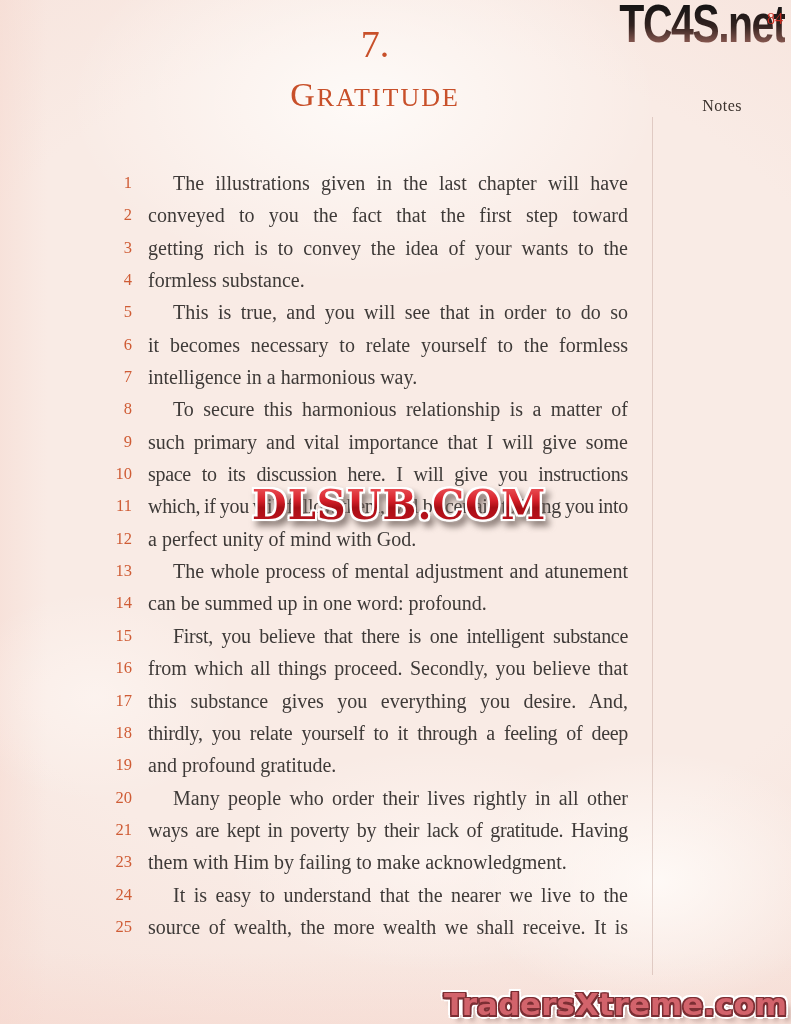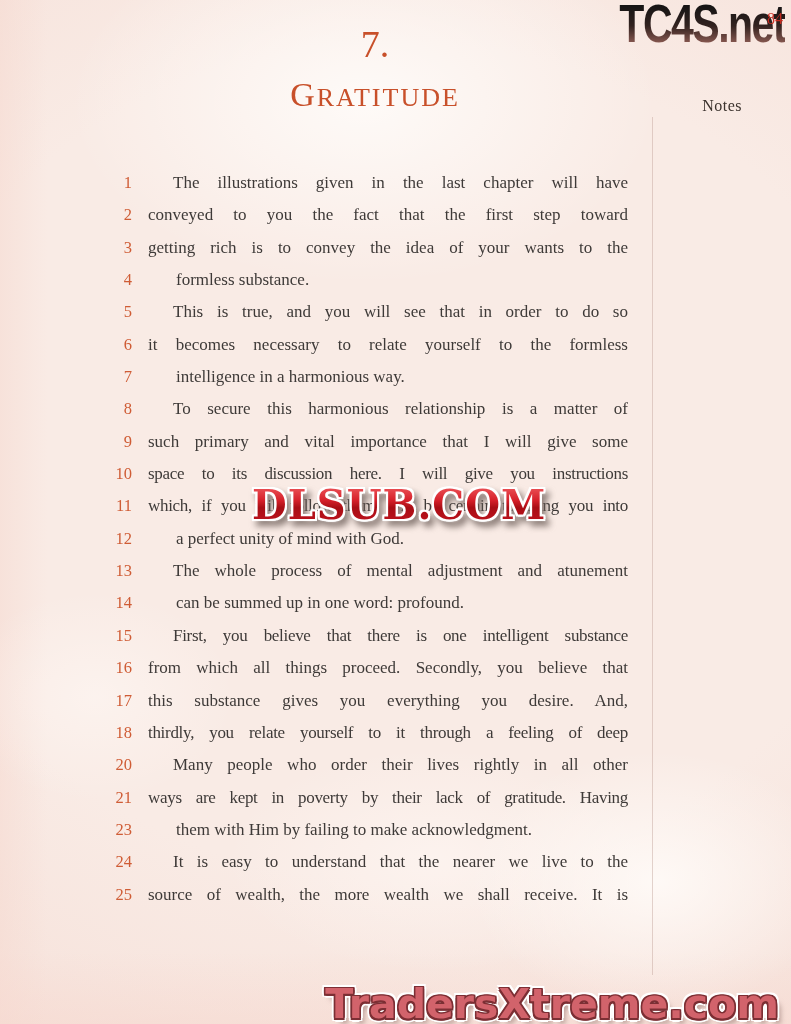"The illustrations given in the" .ltext { font-size: 17px -> 20px }
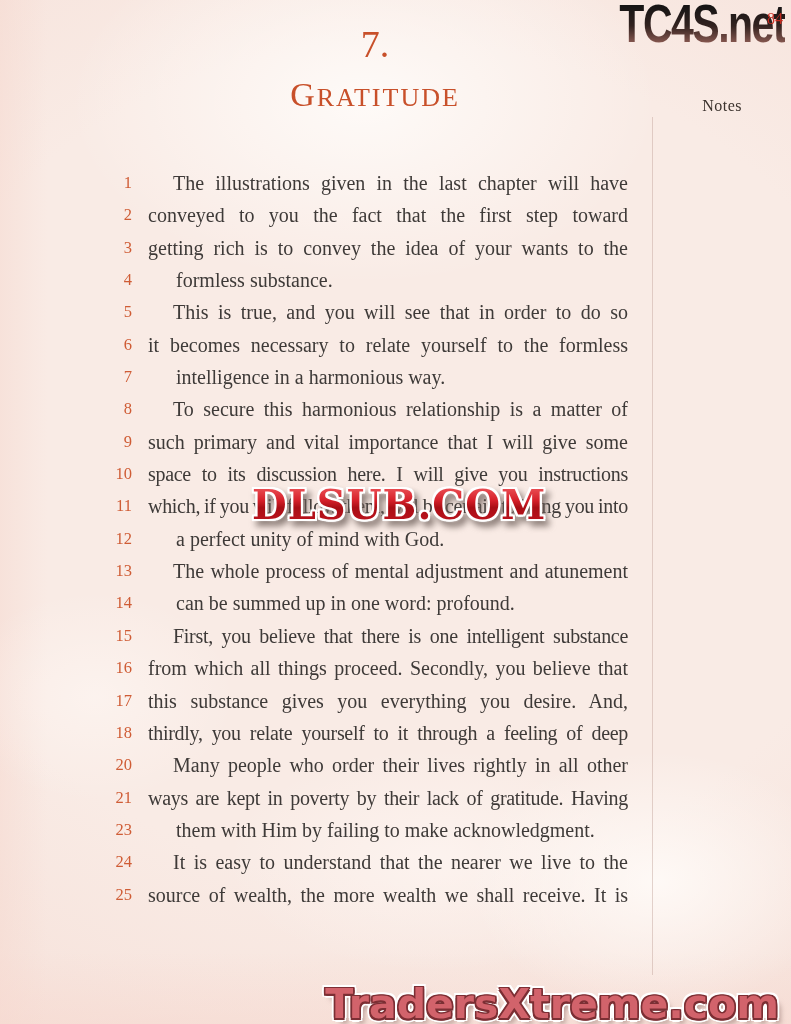"formless substance." .ltext.para-end { margin-left: 28px -> none }
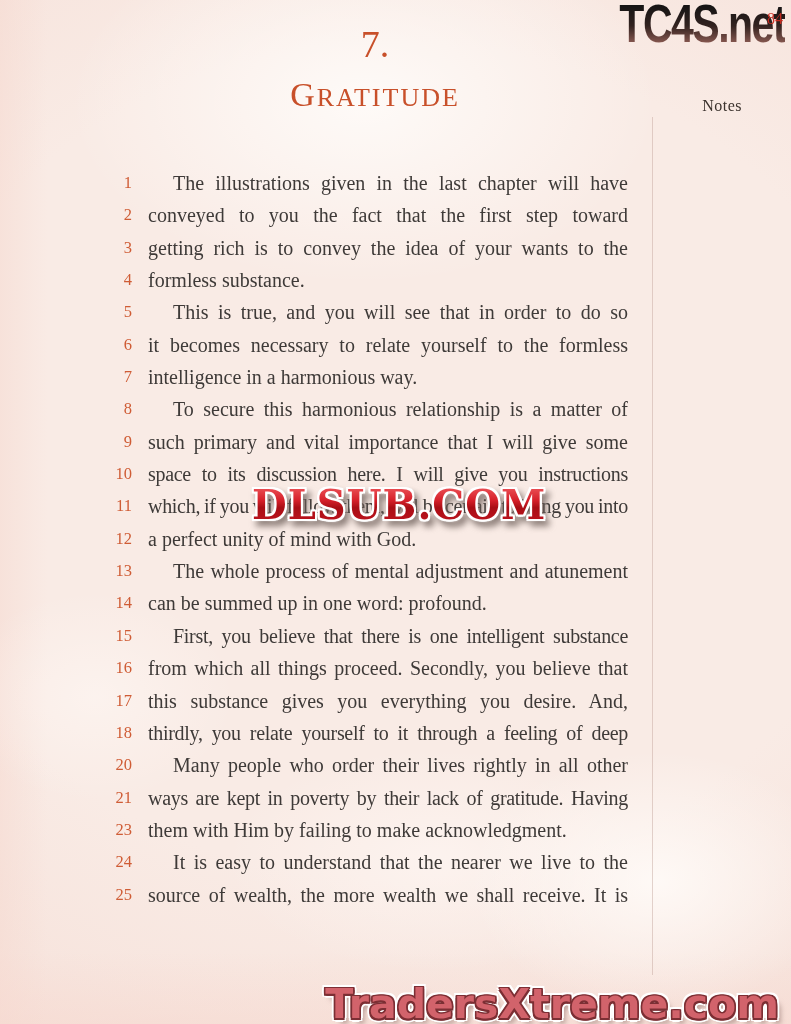"19" div.line { html: none -> <div> <span>19</span> <span>and profound gratitude.</span> </div> }
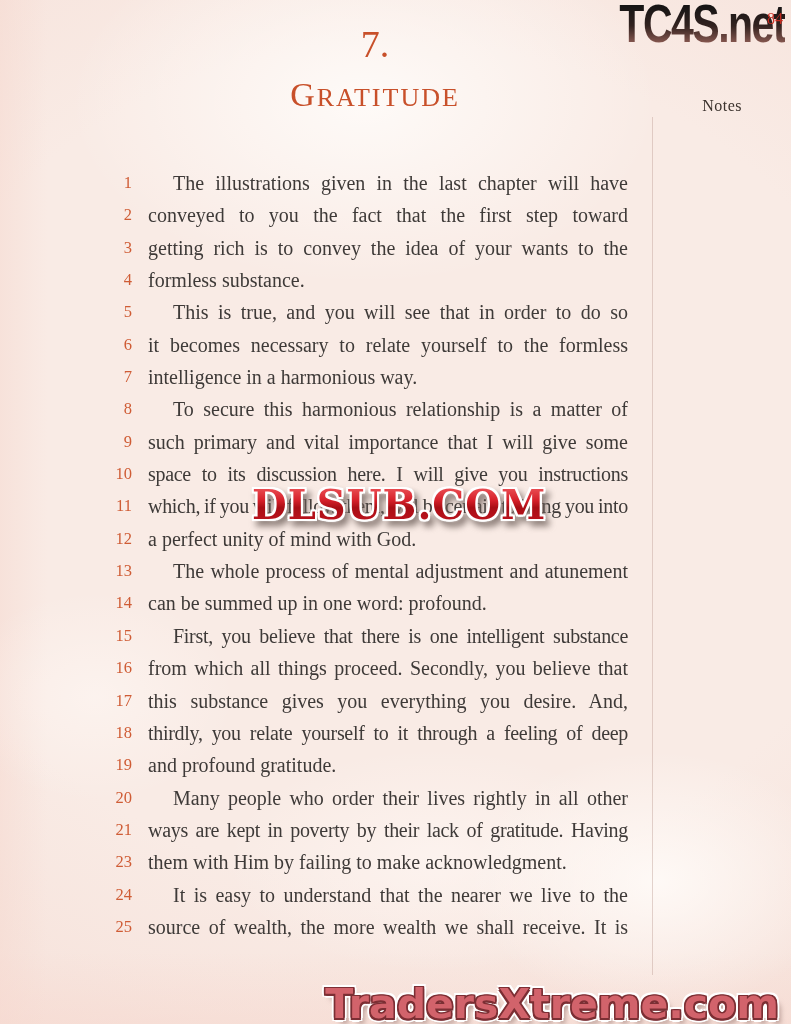"TradersXtreme.com" .wm-bottom { font-size: 41px -> 31px; right: 12px -> 4px }
